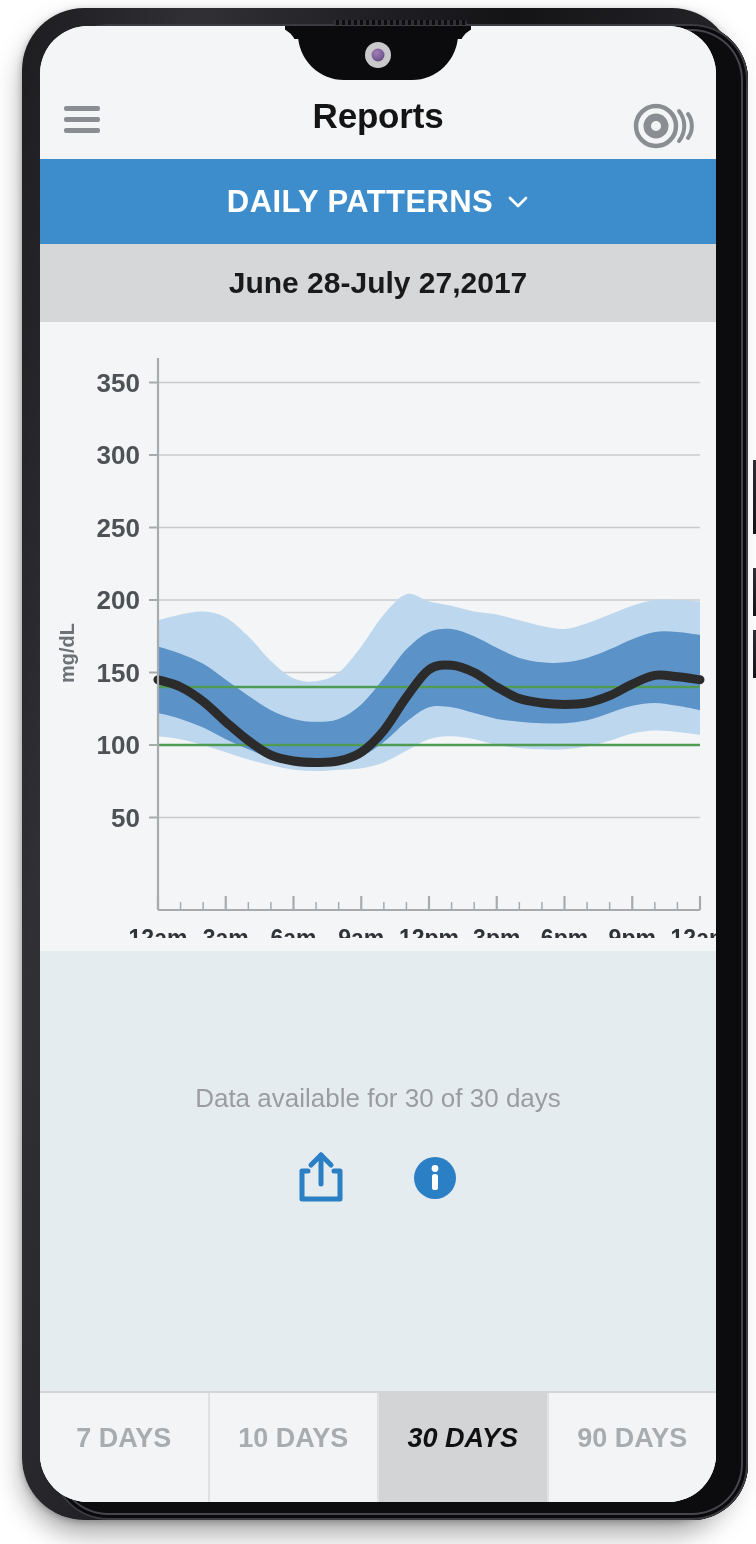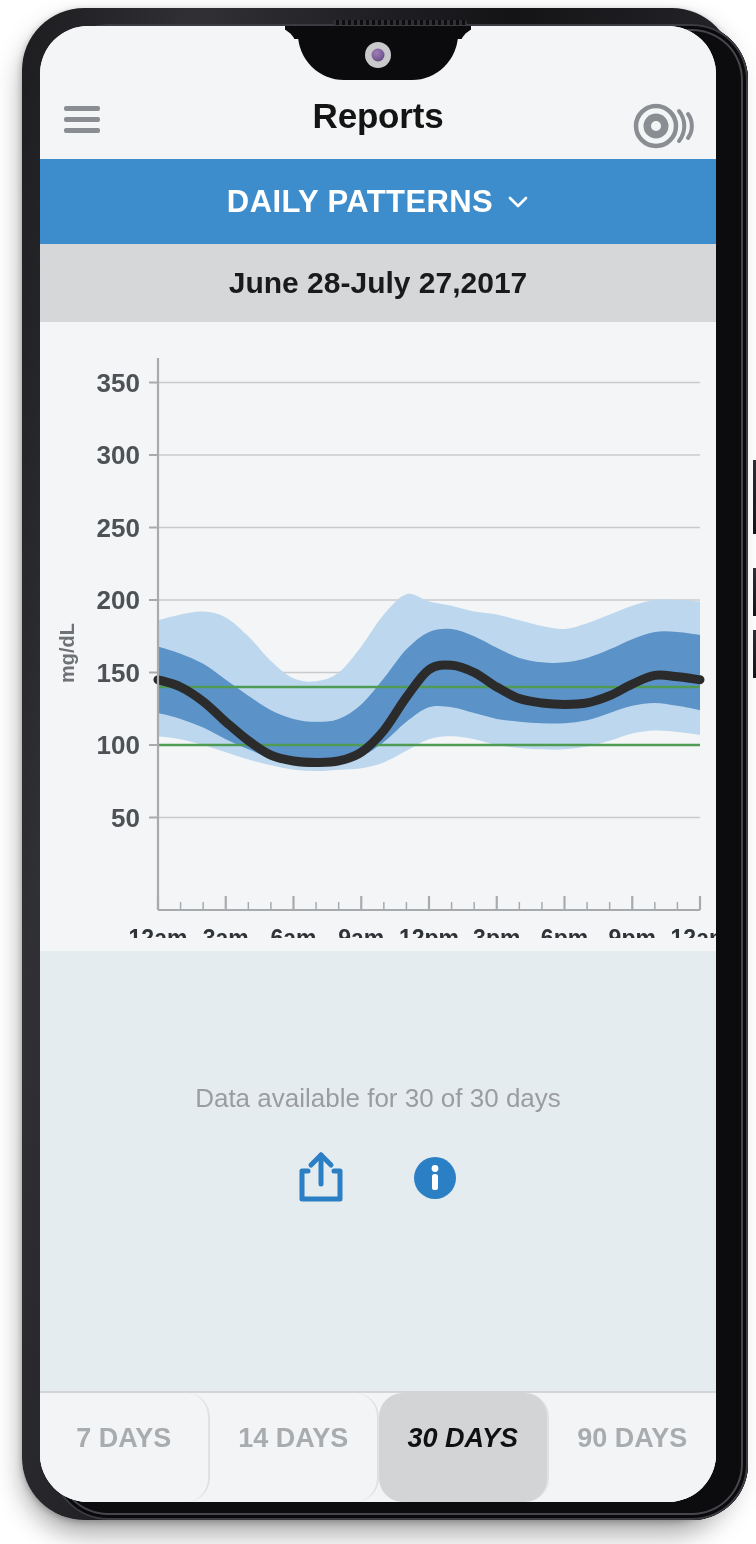"7 DAYS" .range-tab { border-radius: 24px -> none }
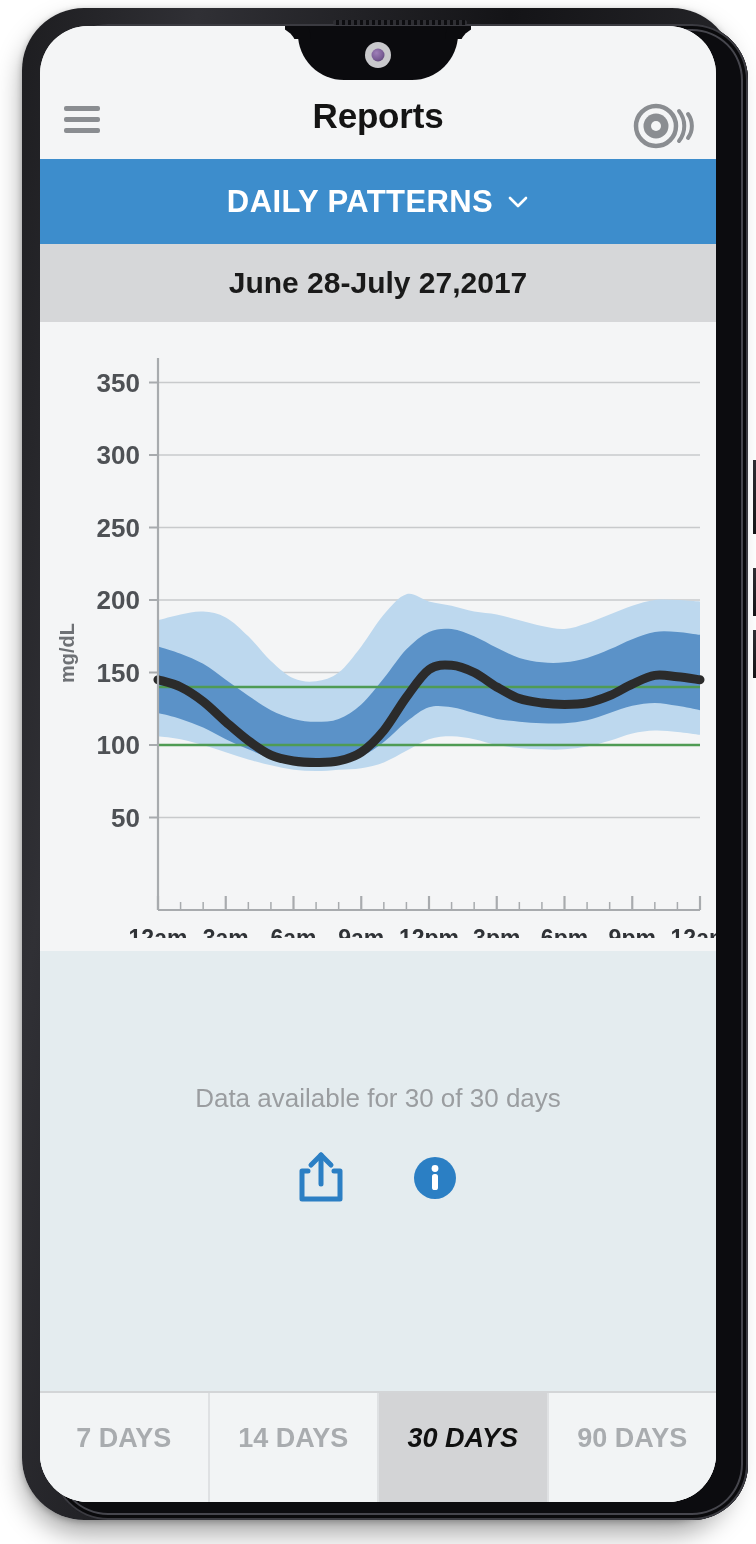"14 DAYS" span { text: 14 -> 10 }
